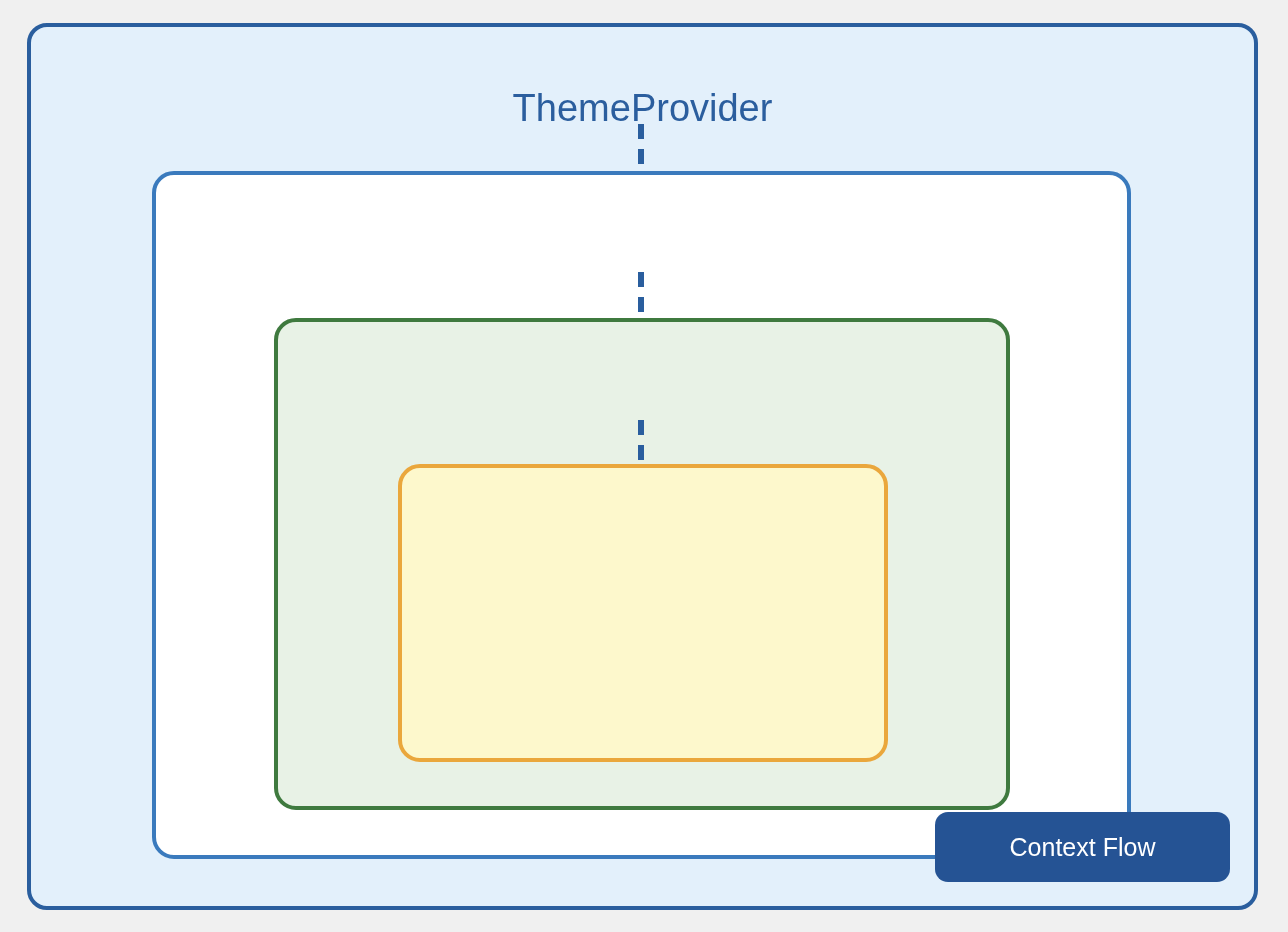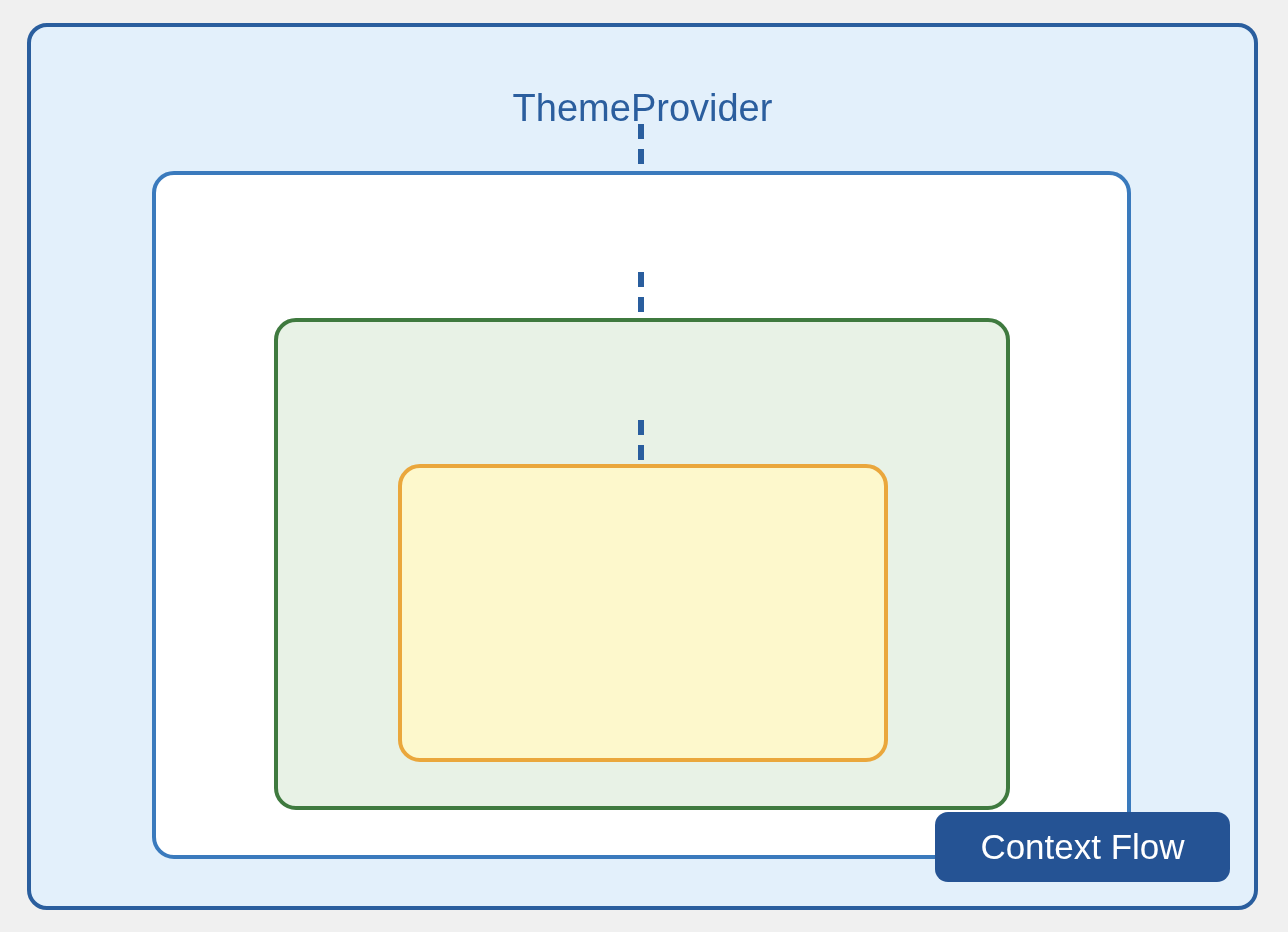"Context Flow" .context-flow-badge { font-size: 35px -> 25px }
